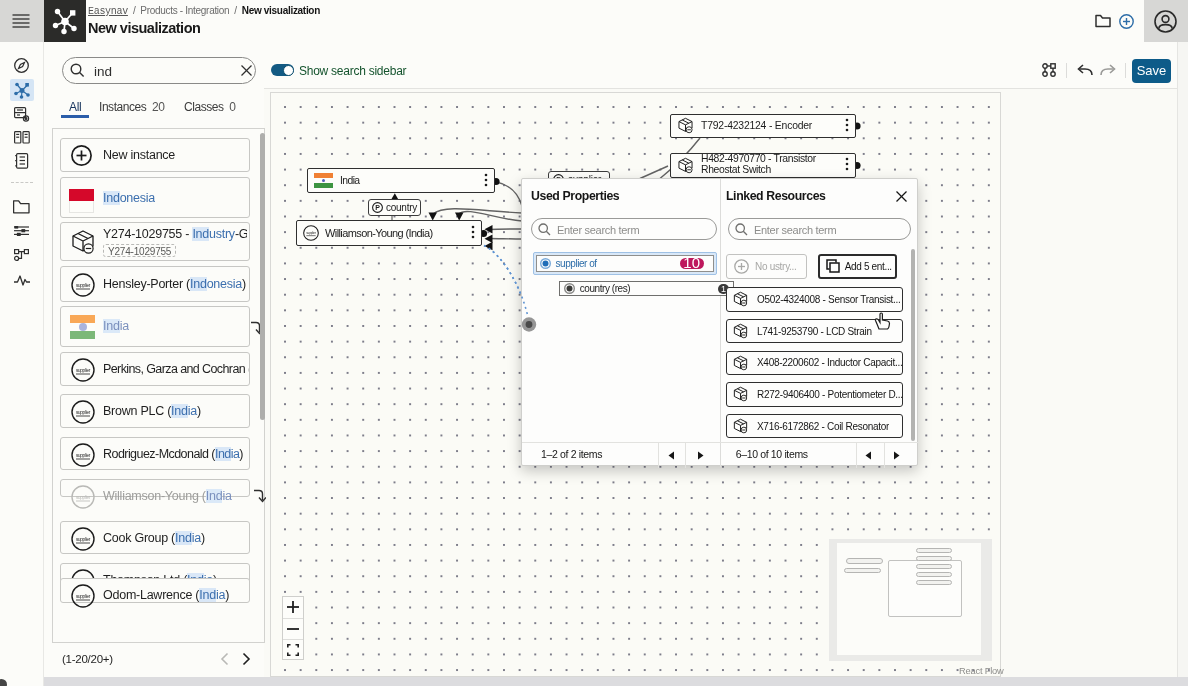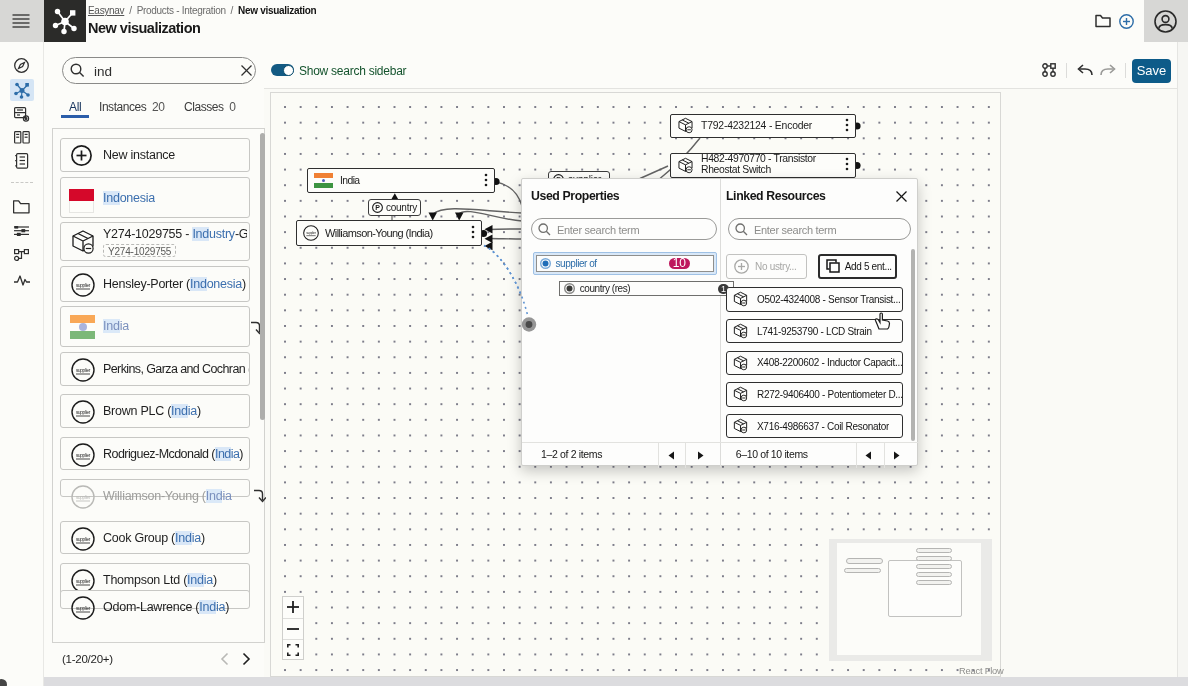"Easynav" .crumb a { font-family: none -> Liberation Mono, monospace }
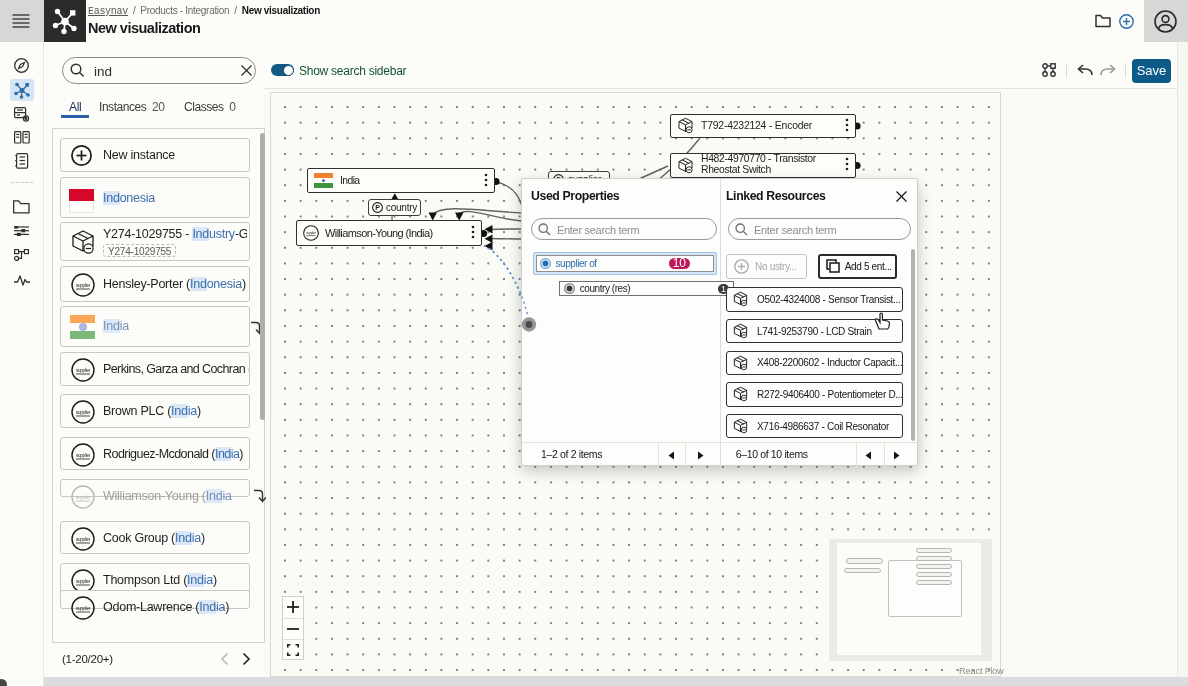"10" span { font-size: 12px -> 15px; margin-right: 23px -> 9px }
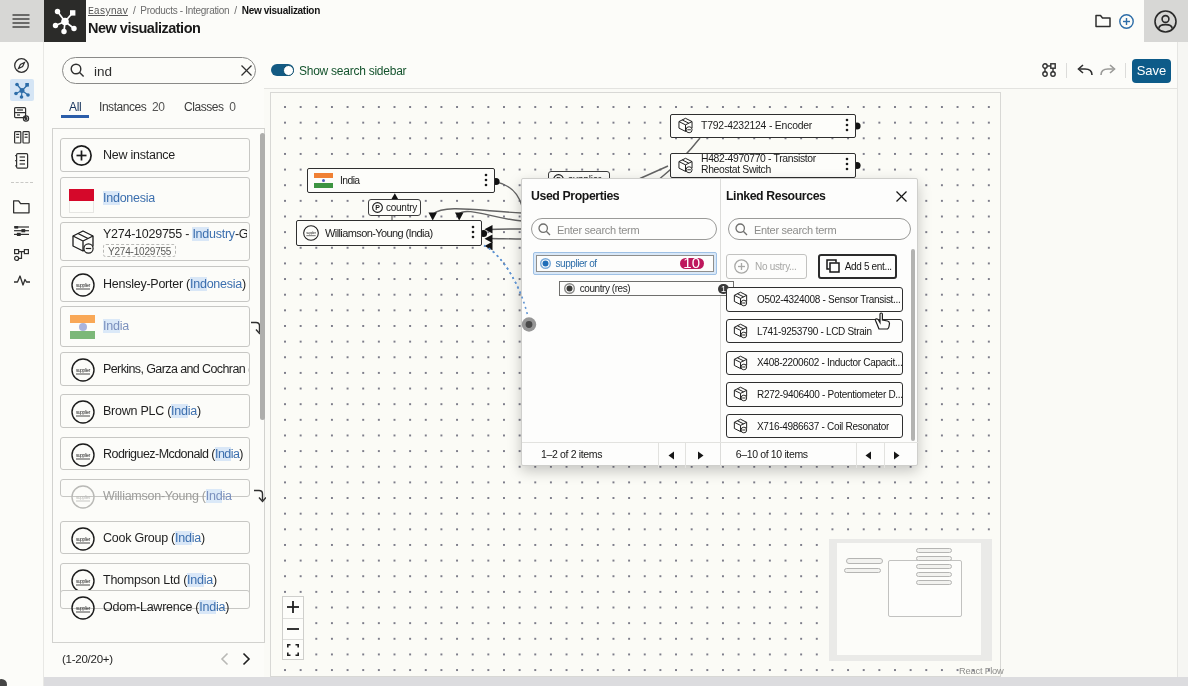"X716-4986637 - Coil Resonator" span { text: X716-4986637 -> X716-6172862 }
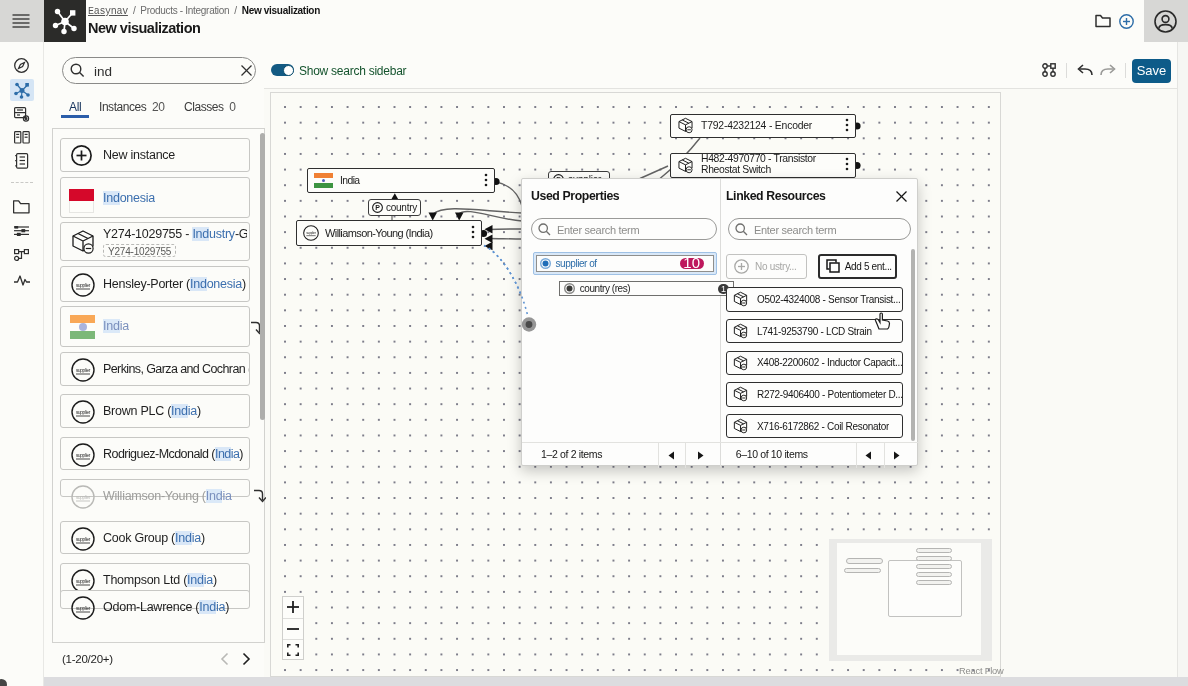"Odom-Lawrence (India)" div.item { height: 19px -> 25px; top: 548px -> 536px }
